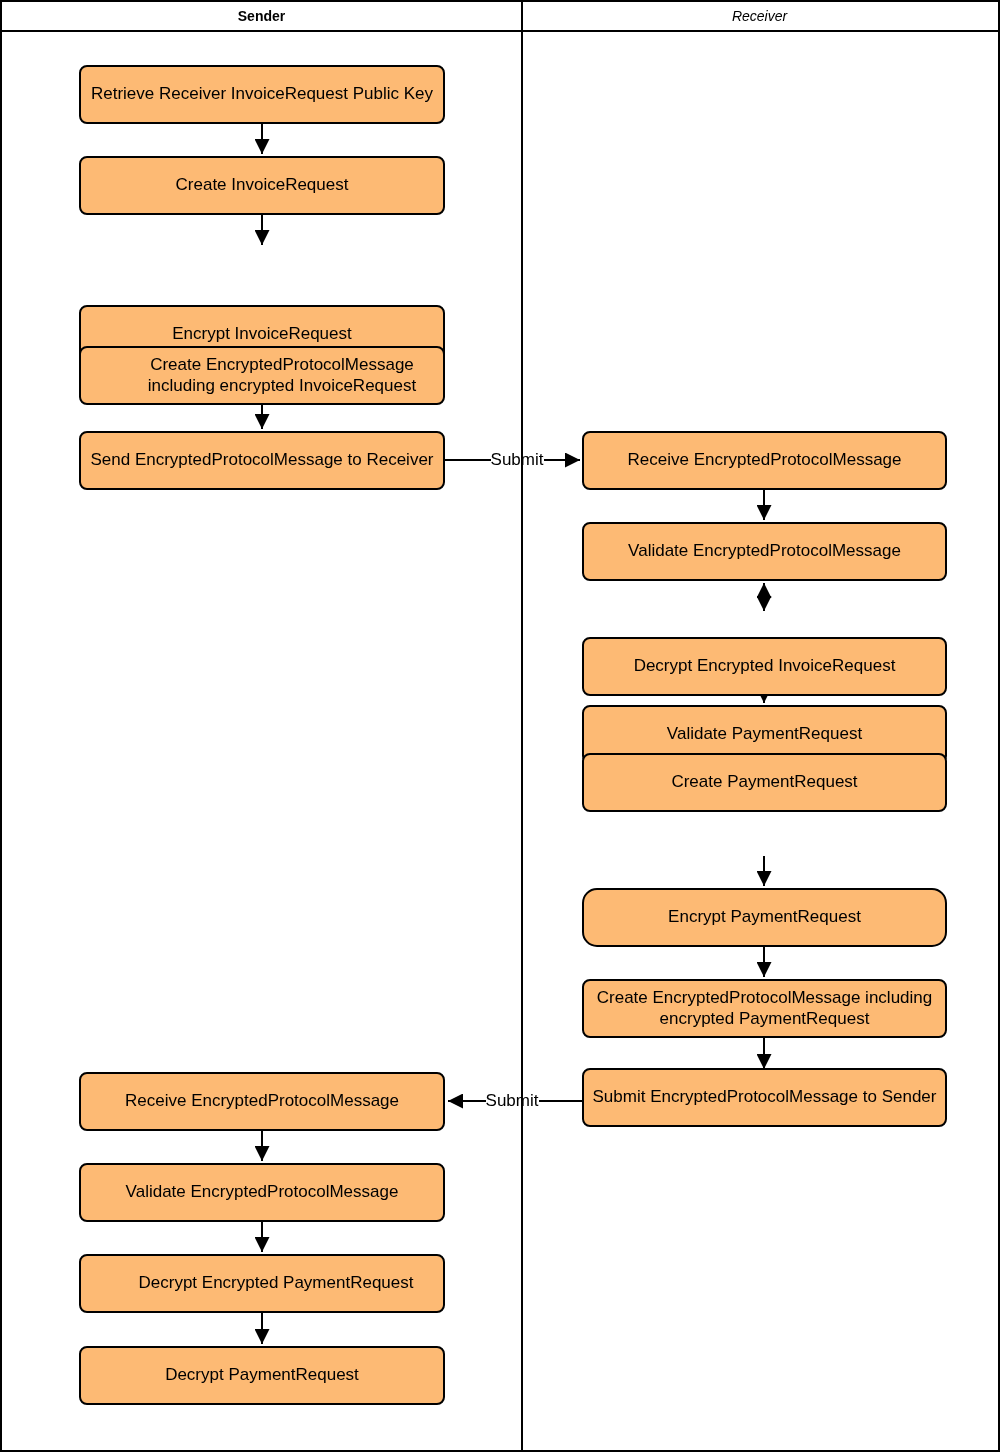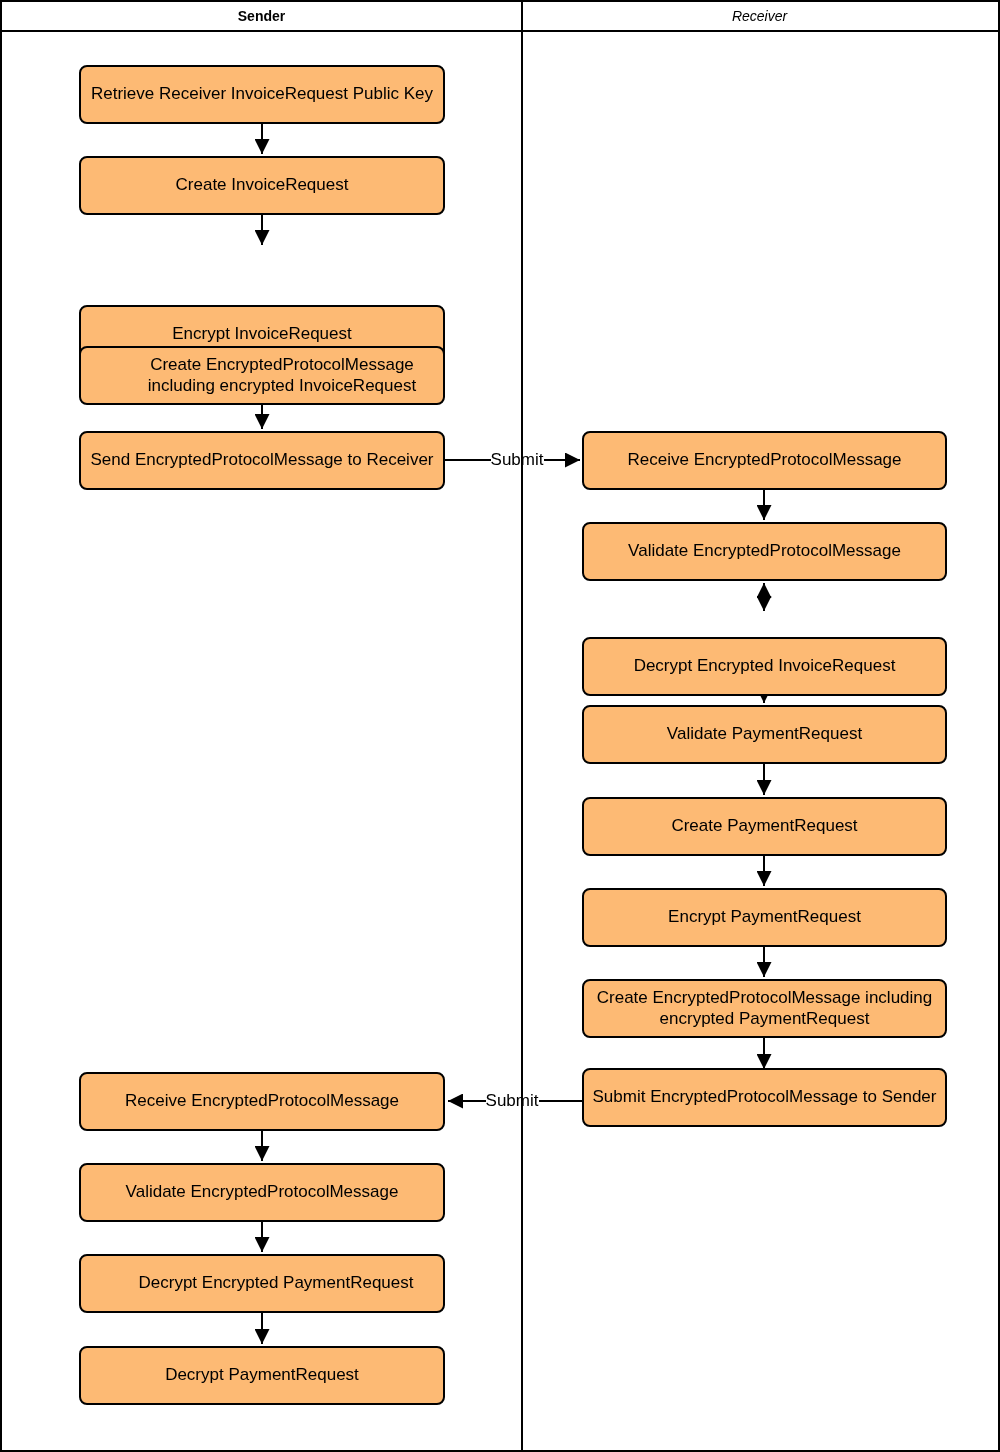"Create PaymentRequest" div.node { top: 795px -> 751px }
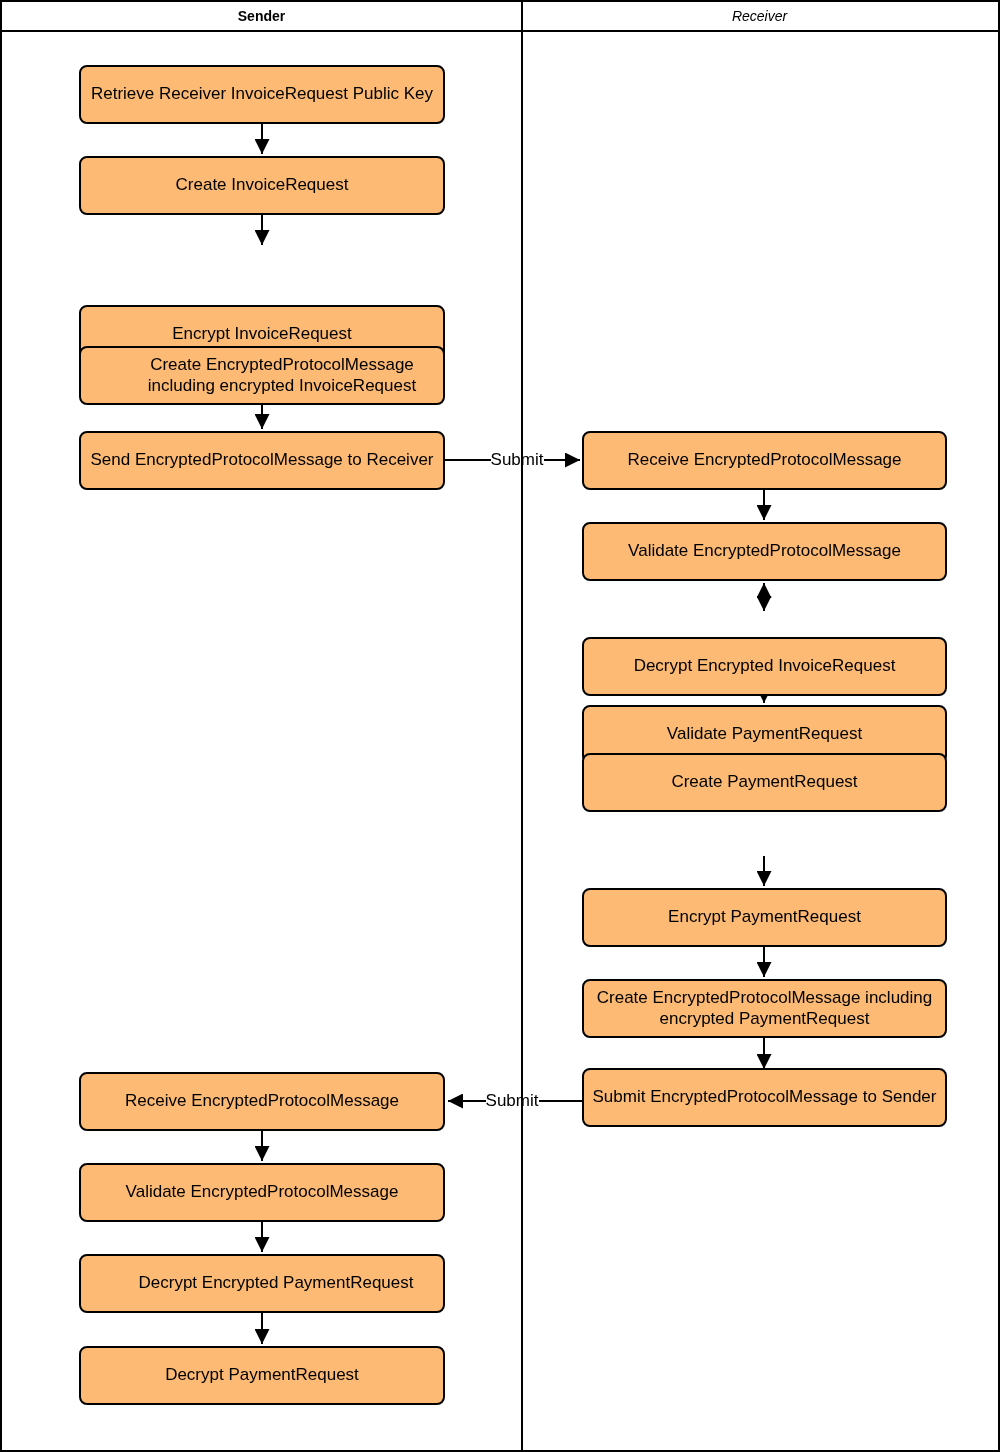"Encrypt PaymentRequest" div.node { border-radius: none -> 15px }
